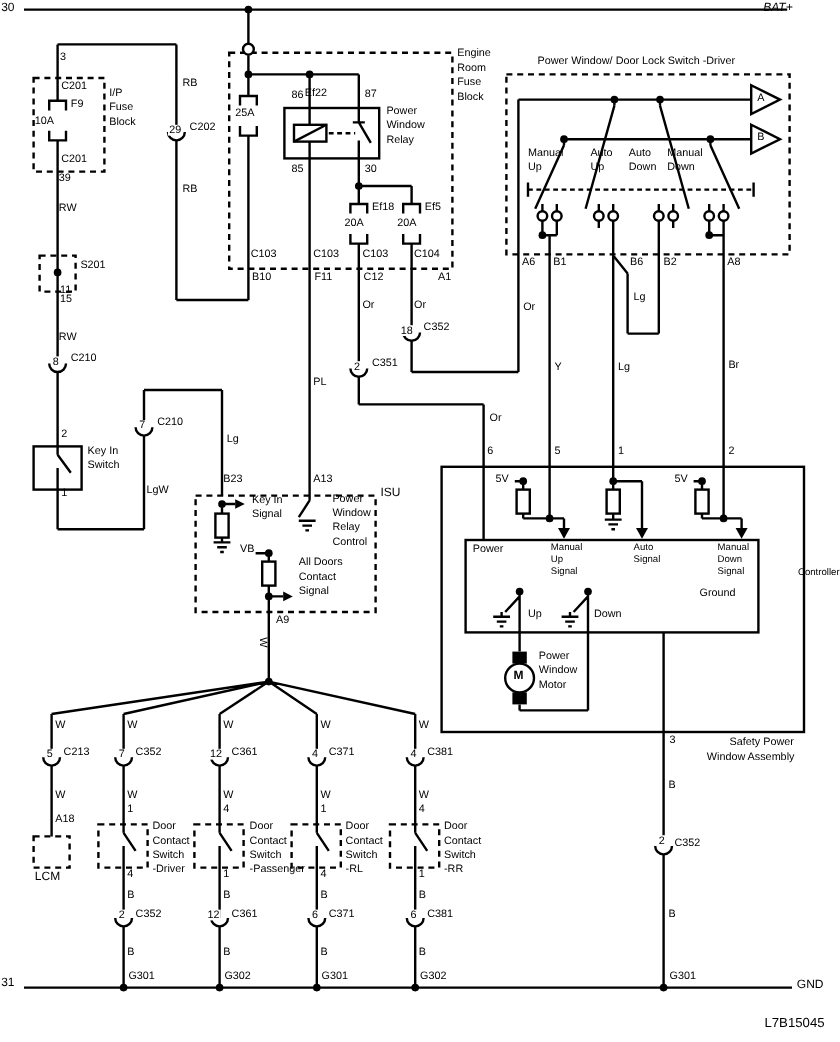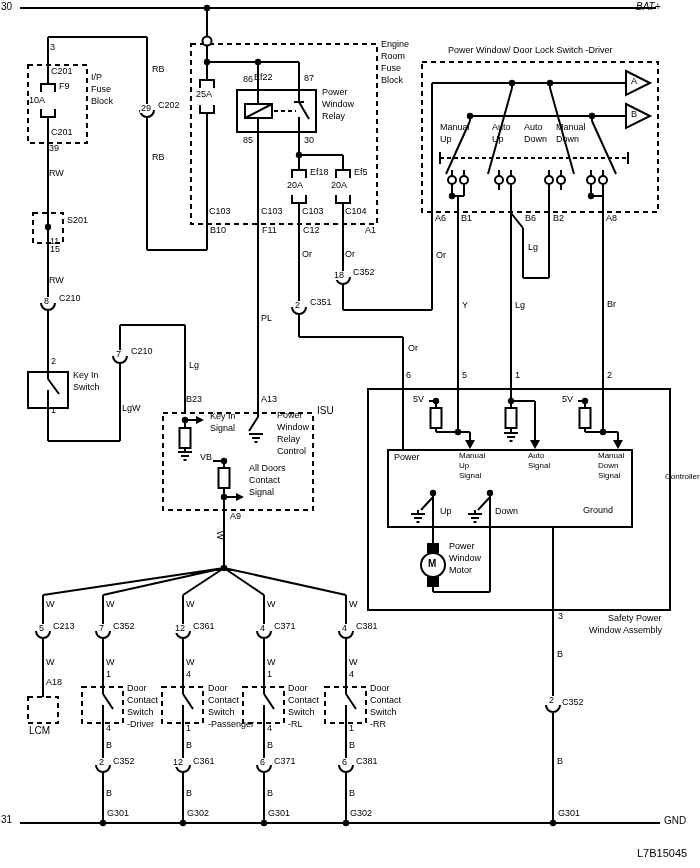"Ground" span.lbl { top: 506px -> 490px }
